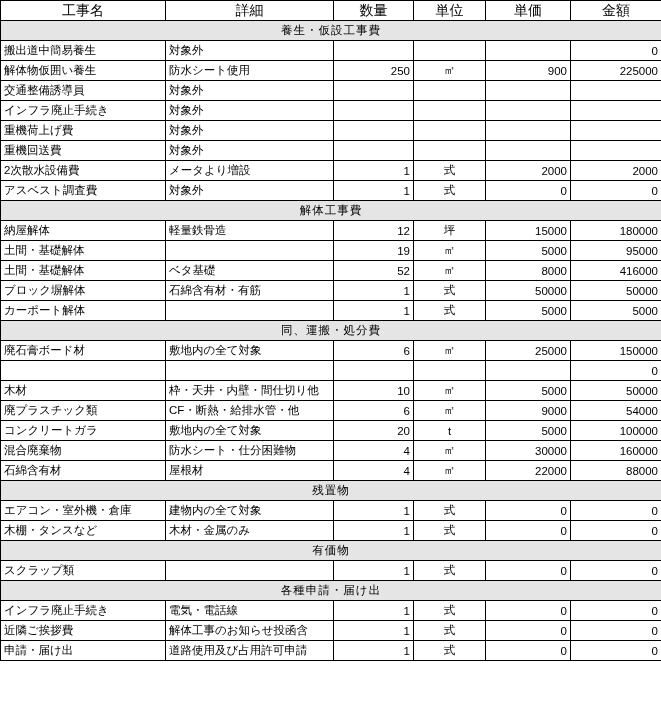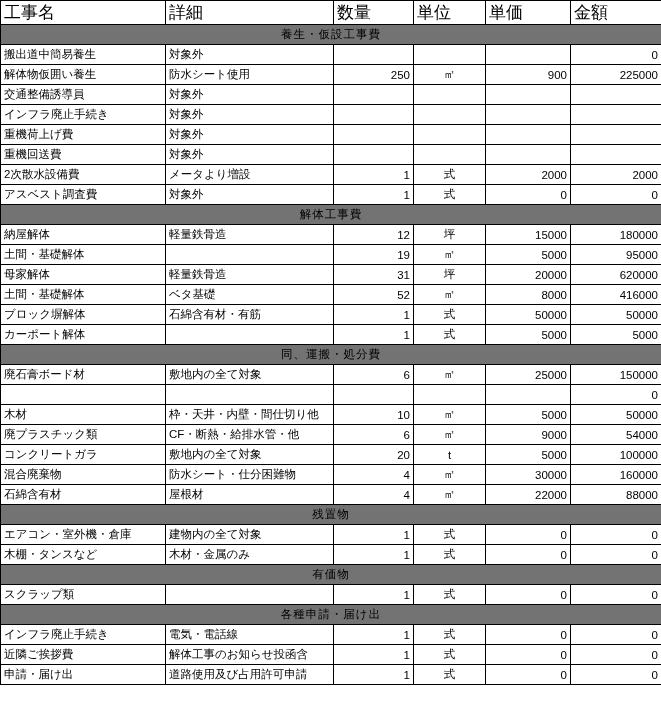"工事名" tr.head-row td { font-size: 17px -> 14px; text-align: none -> center }
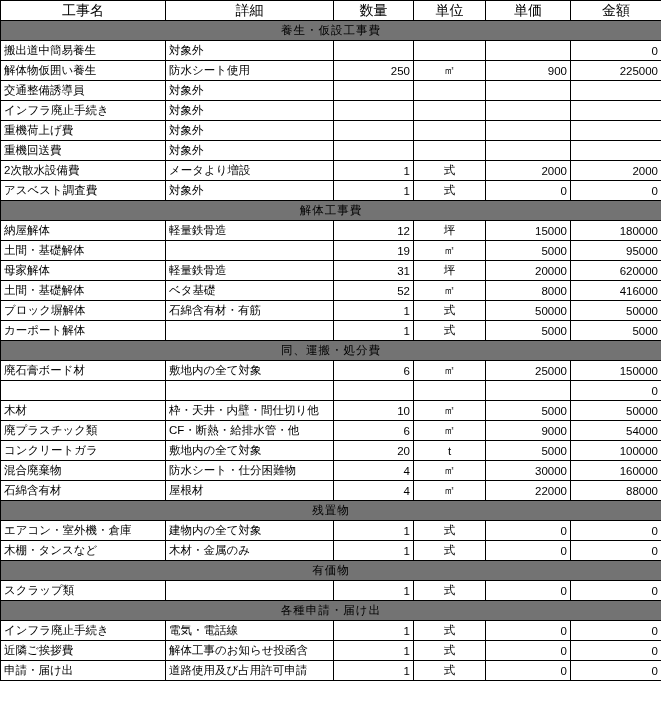"養生・仮設工事費" tr.section-row td { background: #737373 -> #e5e5e5 }
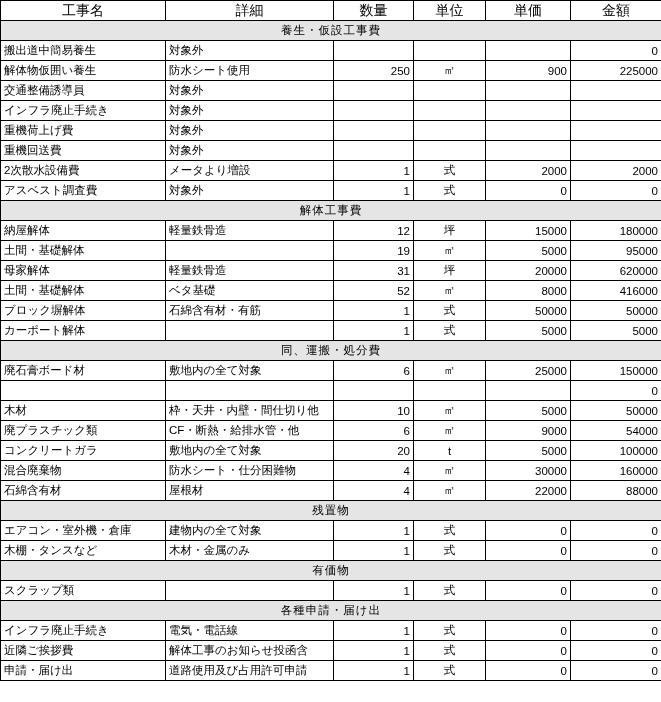"母家解体" tr { html: <tr> <td>母家解体</td> <td>軽量鉄骨造</td> <td>31</td> <td>坪</td> <td>20000</td> <td>620000</td> </tr> -> none }
